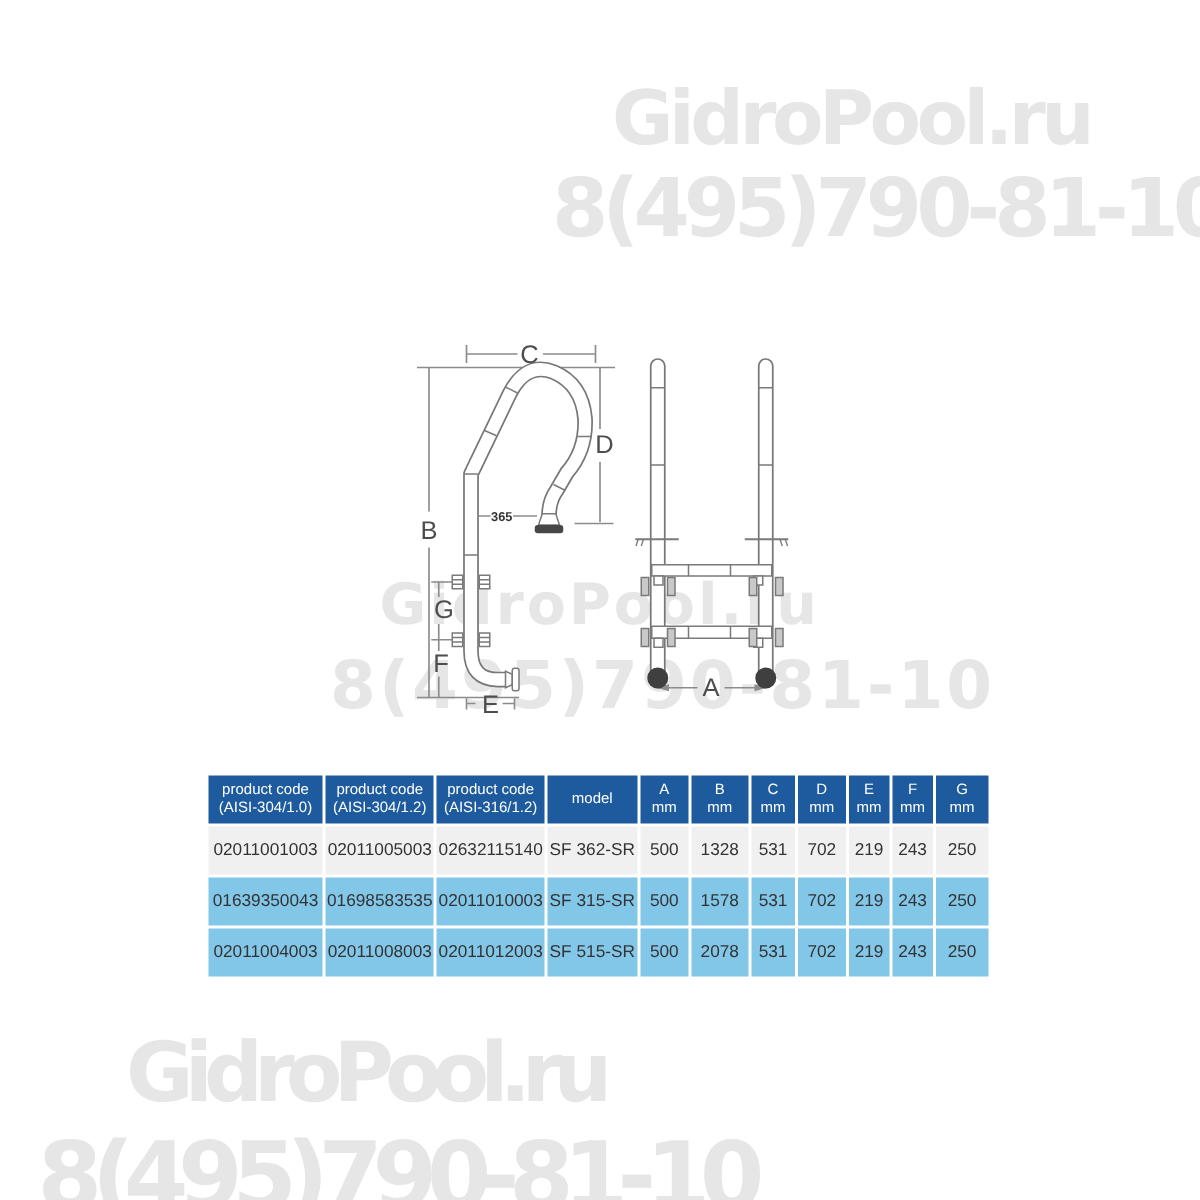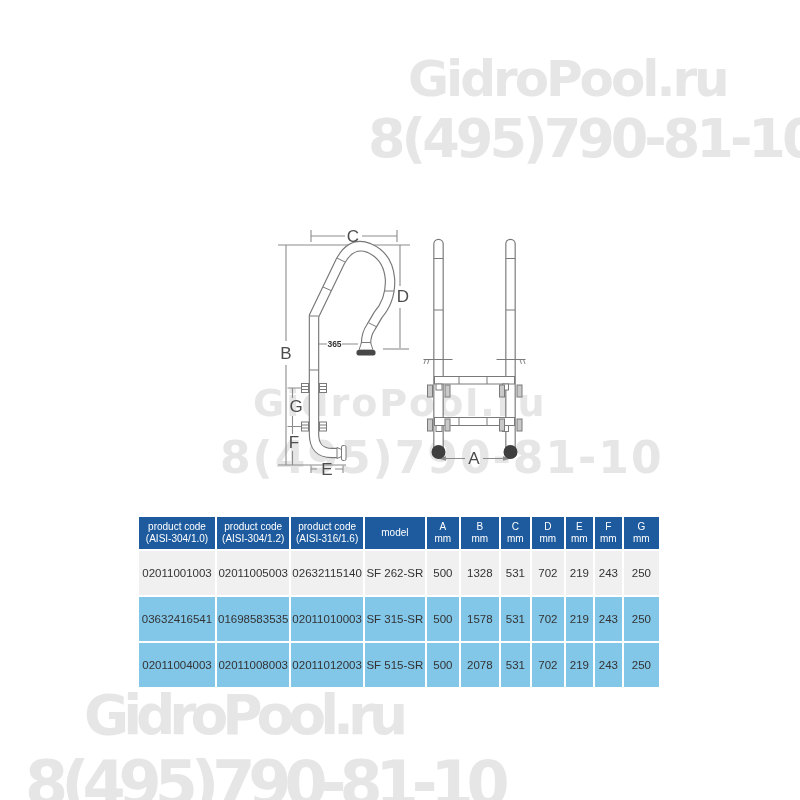"(AISI-316/1.6)" span { text: AISI-316/1.6 -> AISI-316/1.2 }
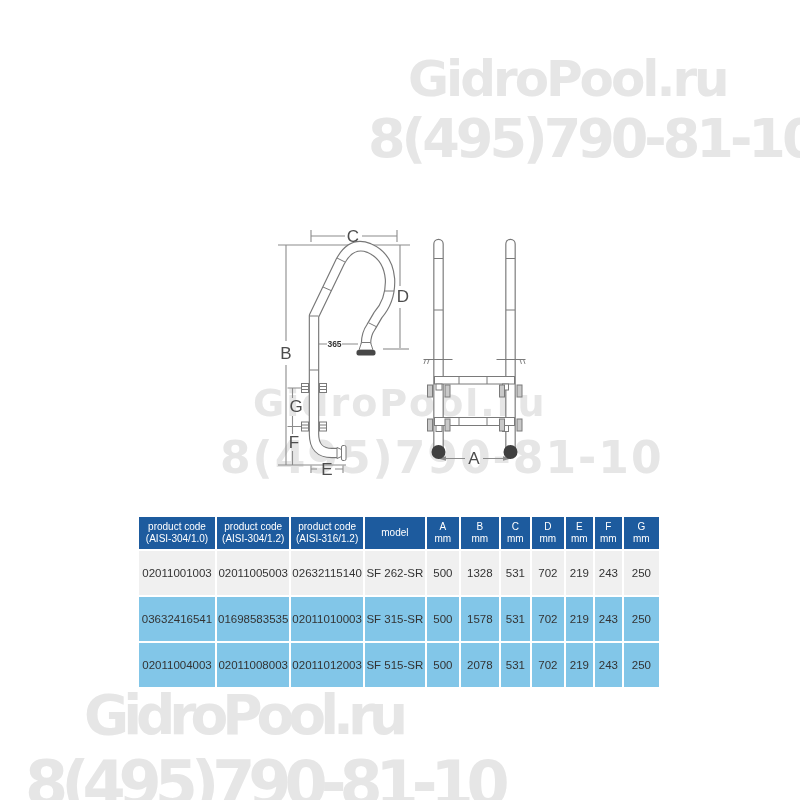"02011001003" table.specs td { height: 44px -> 32px }
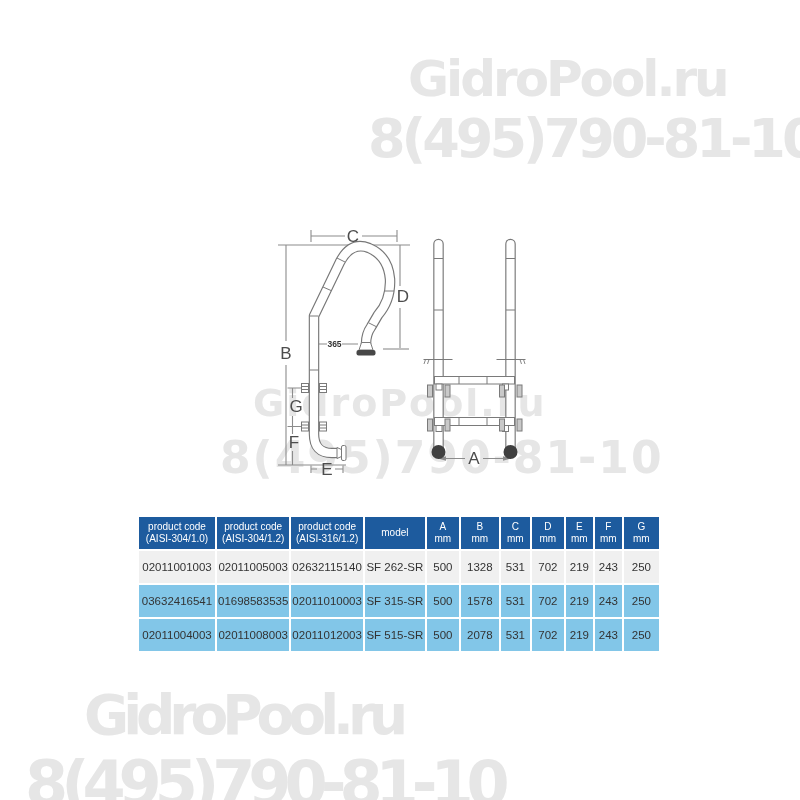"SF 262-SR" td { text: 262-SR -> 362-SR }
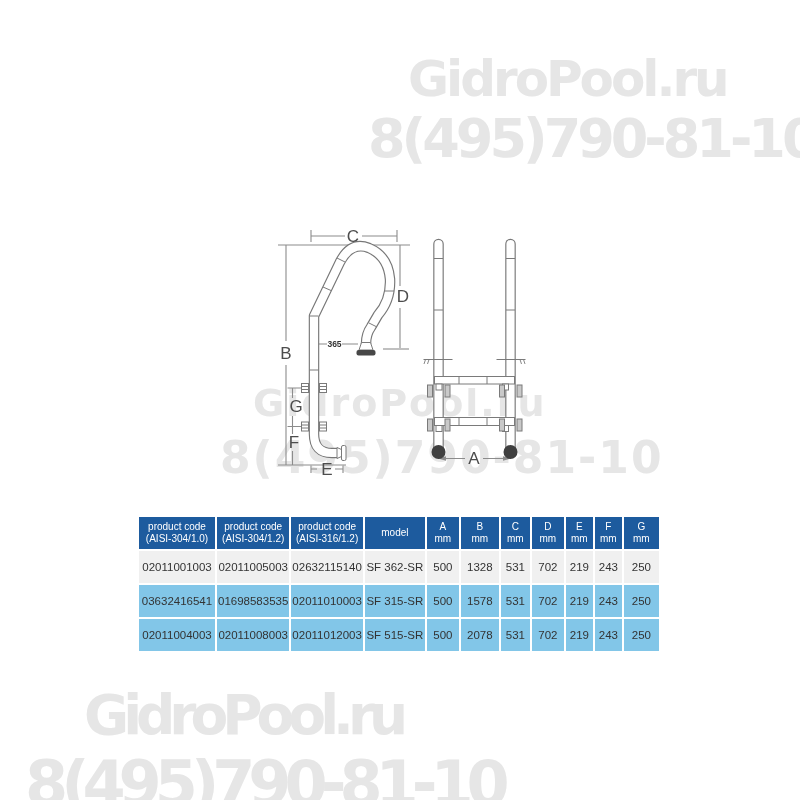"03632416541" td { text: 03632416541 -> 01639350043 }
